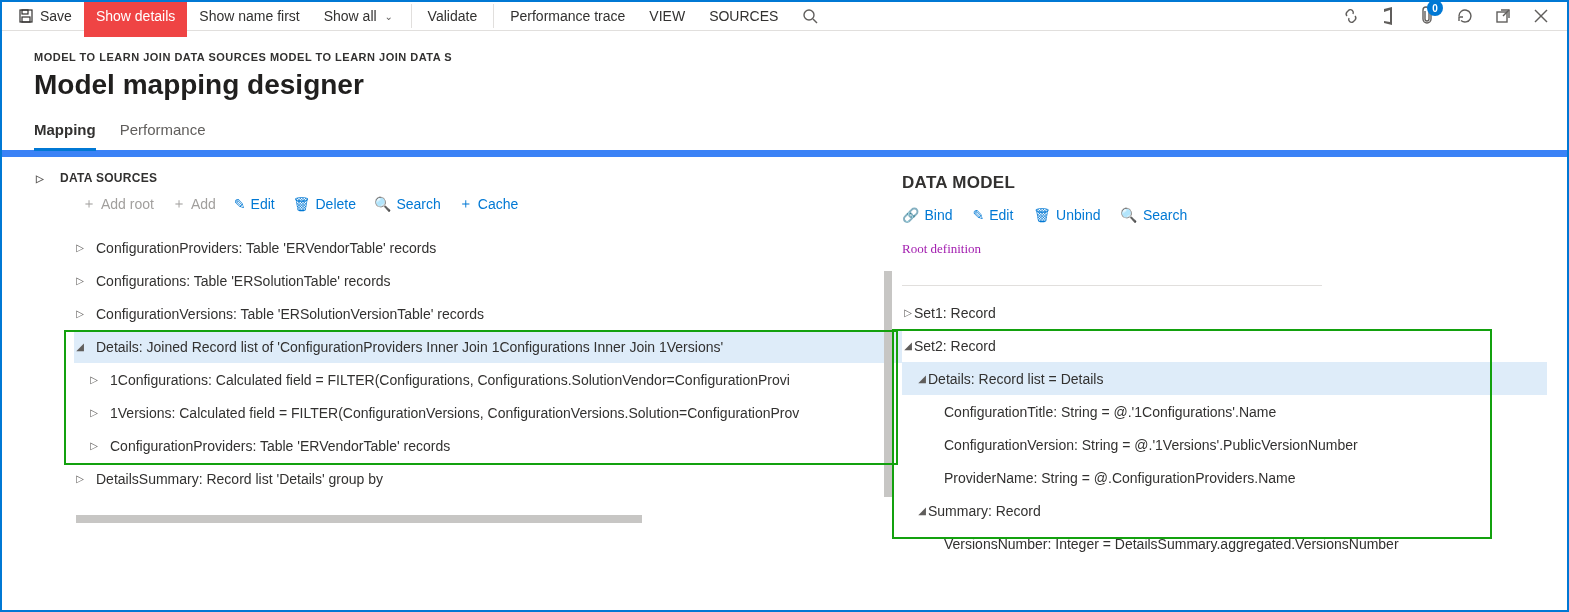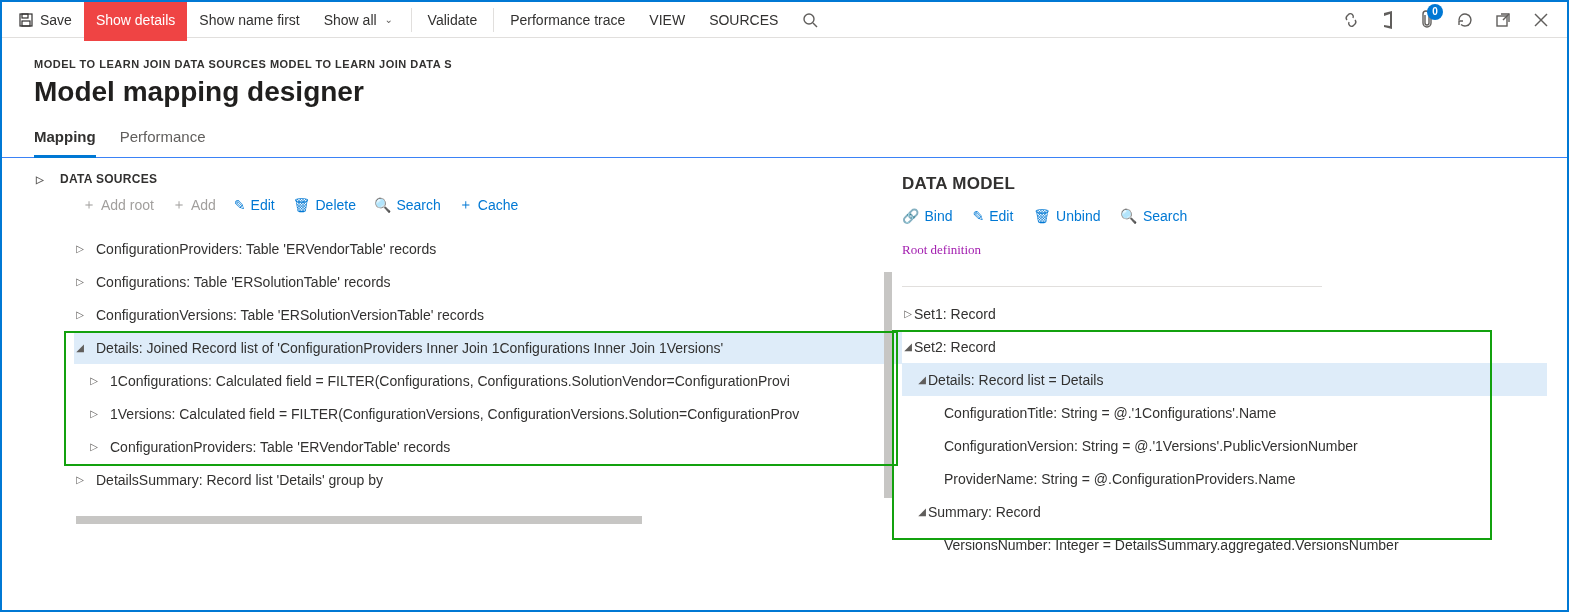"Save" .toolbar { height: 36px -> 29px }
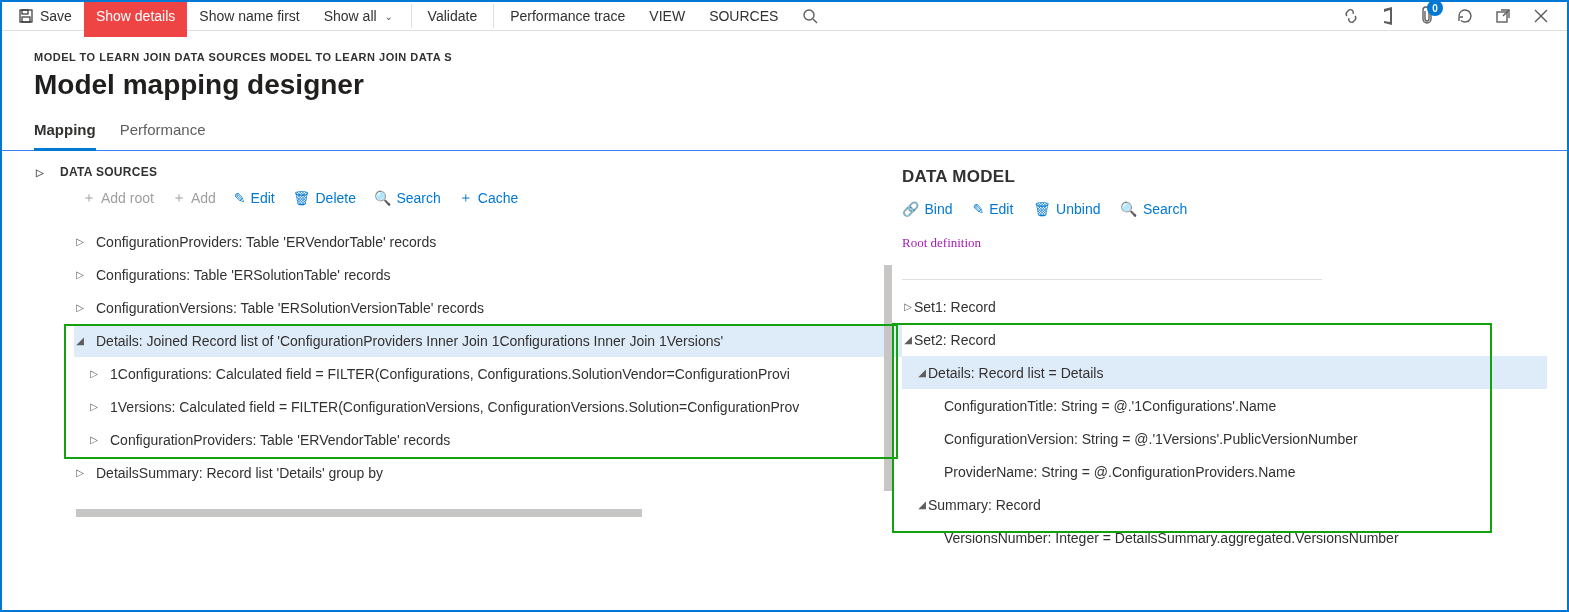"Mapping" .tabs { border-bottom: 1px solid #3b82f6 -> 7px solid #3b82f6 }
